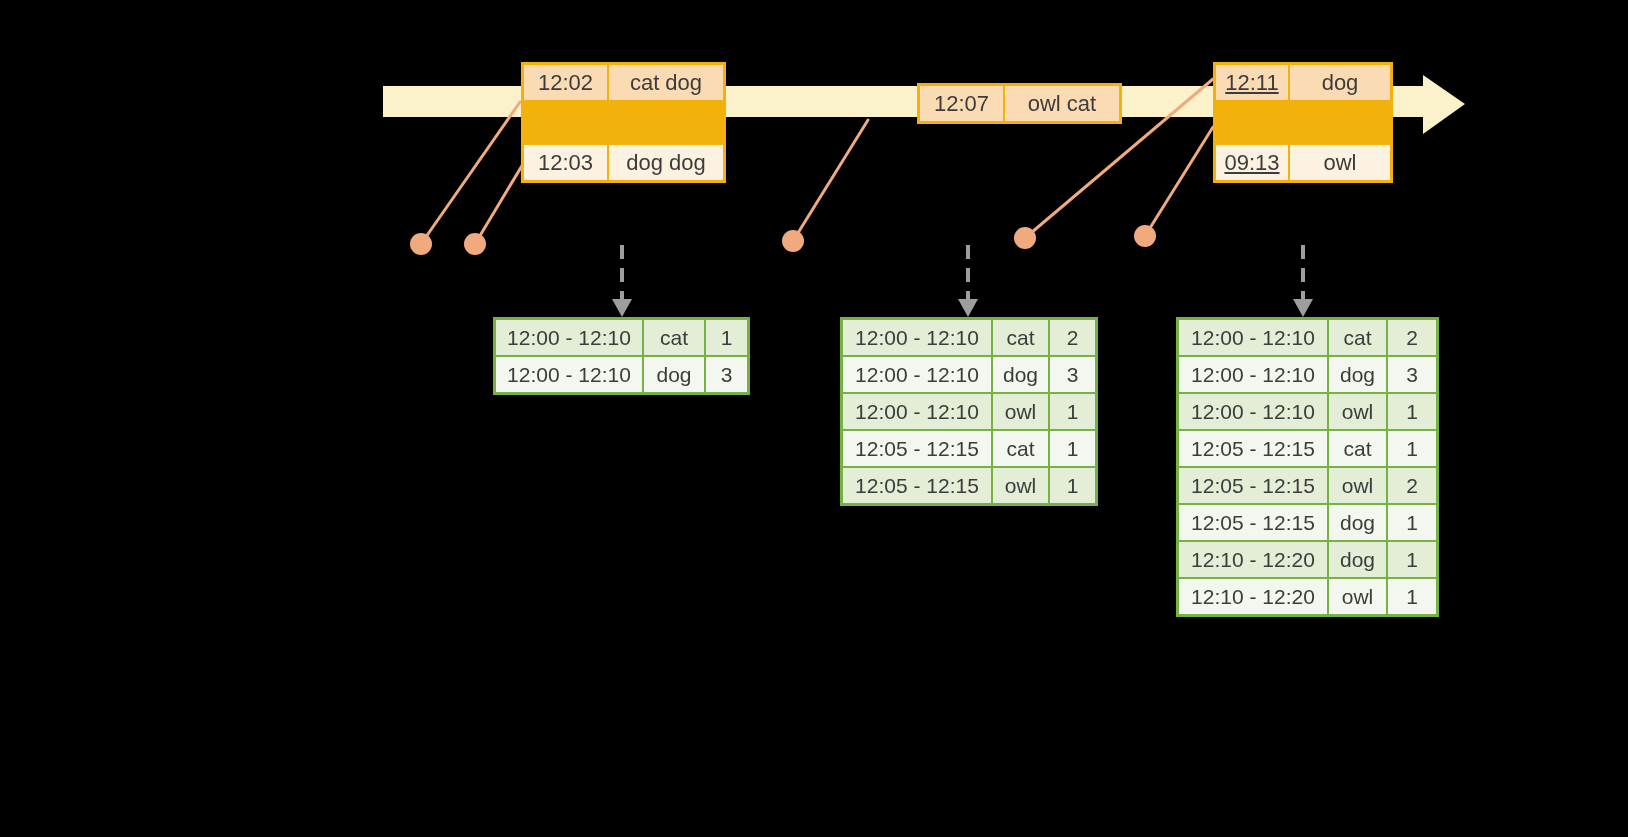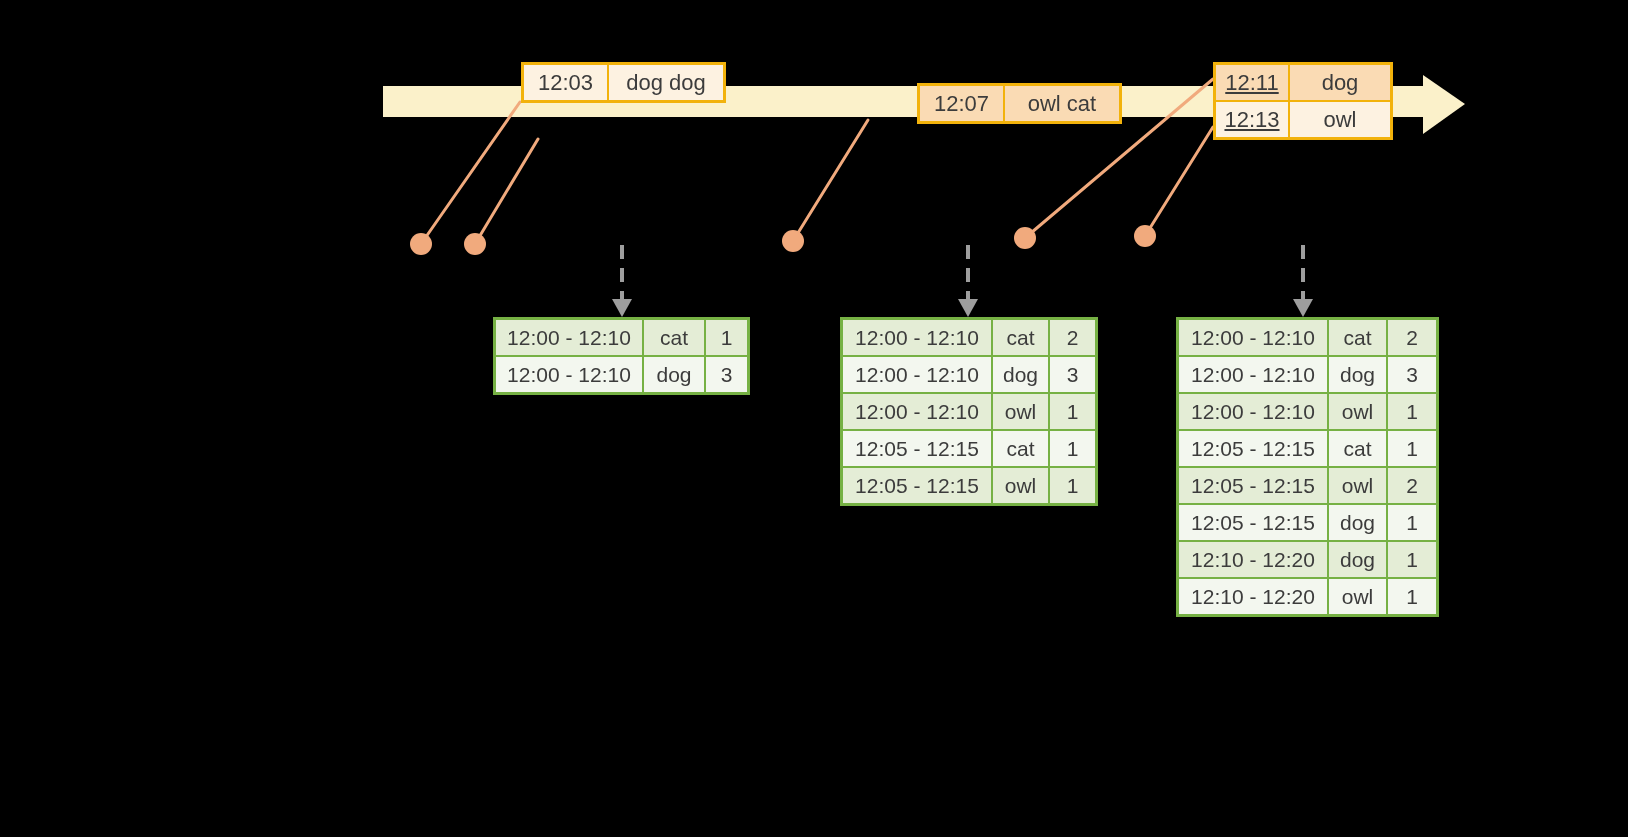"12:02" div.erow { html: none -> <div> <div>12:02</div> <div>cat dog</div> </div> }
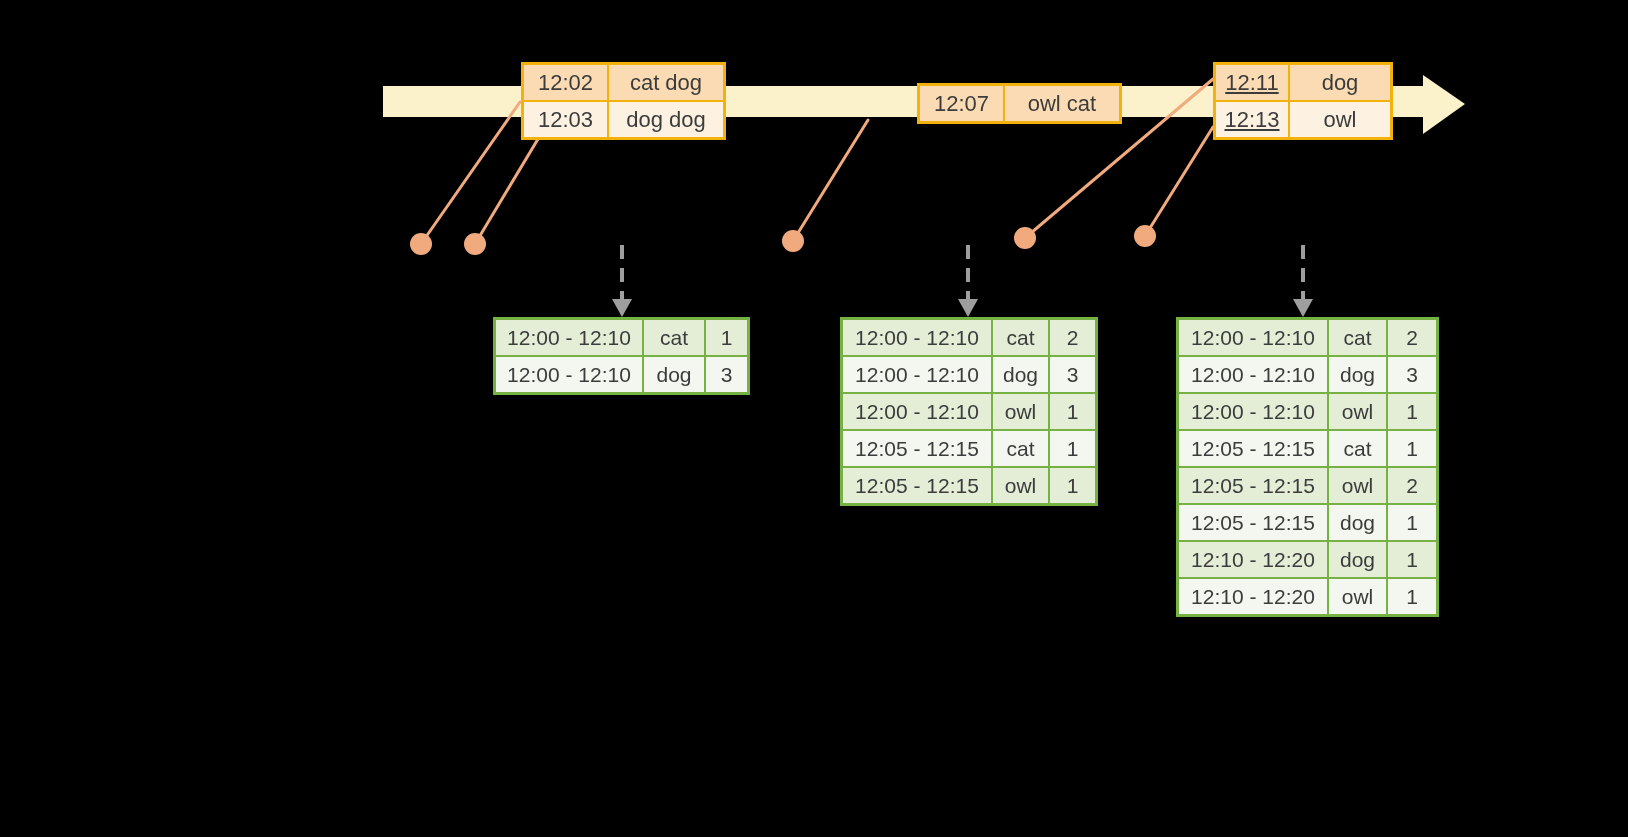"12:03" .erow.cream .ecell { margin-top: none -> 43px }
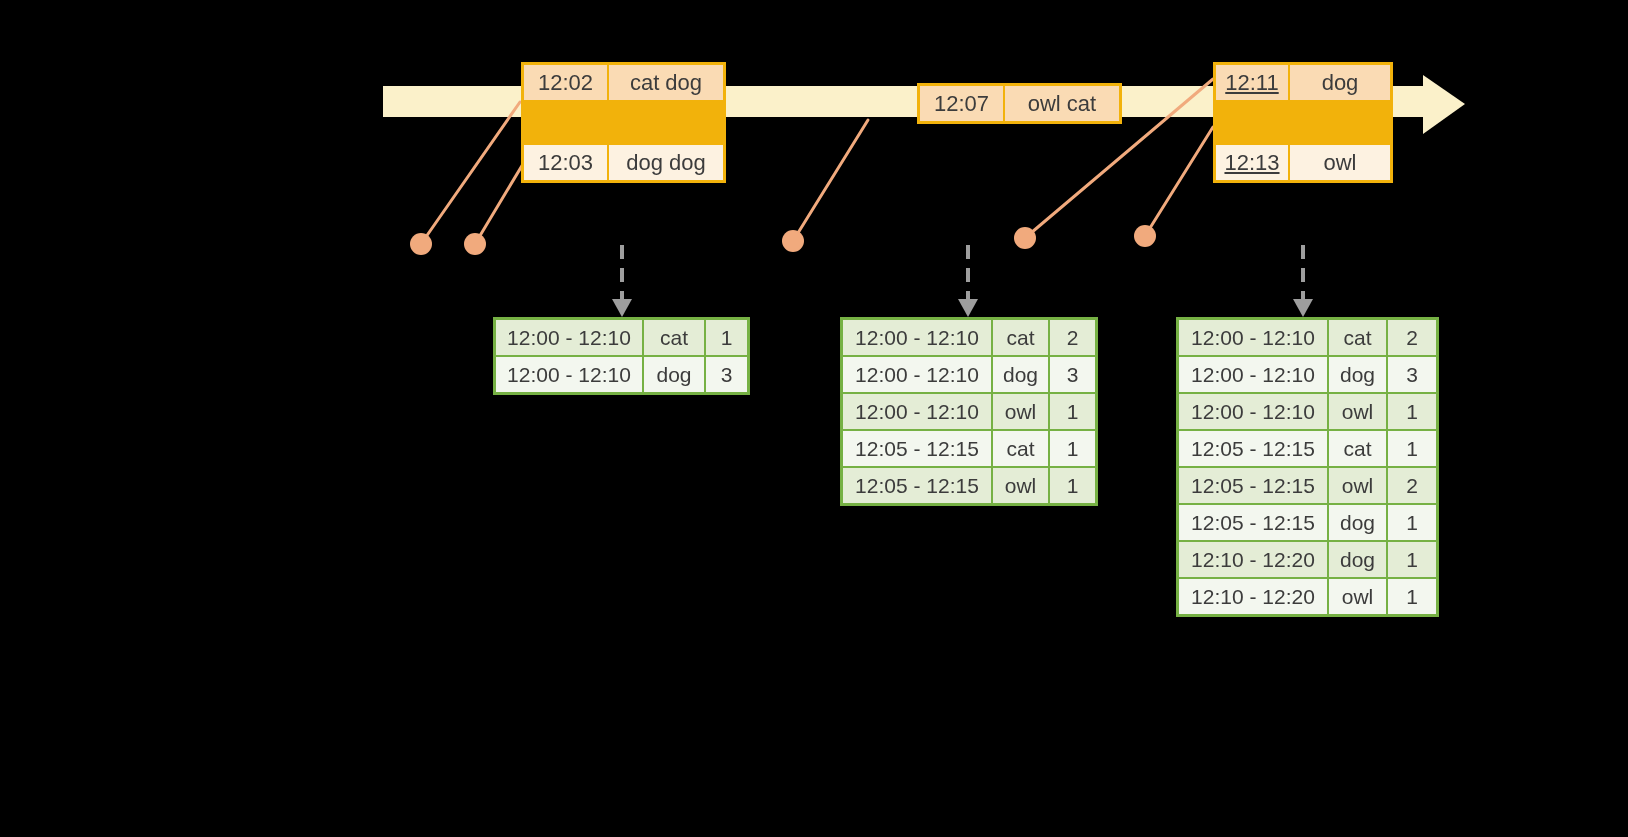"12:13" div.ecell { text: 12:13 -> 09:13 }
